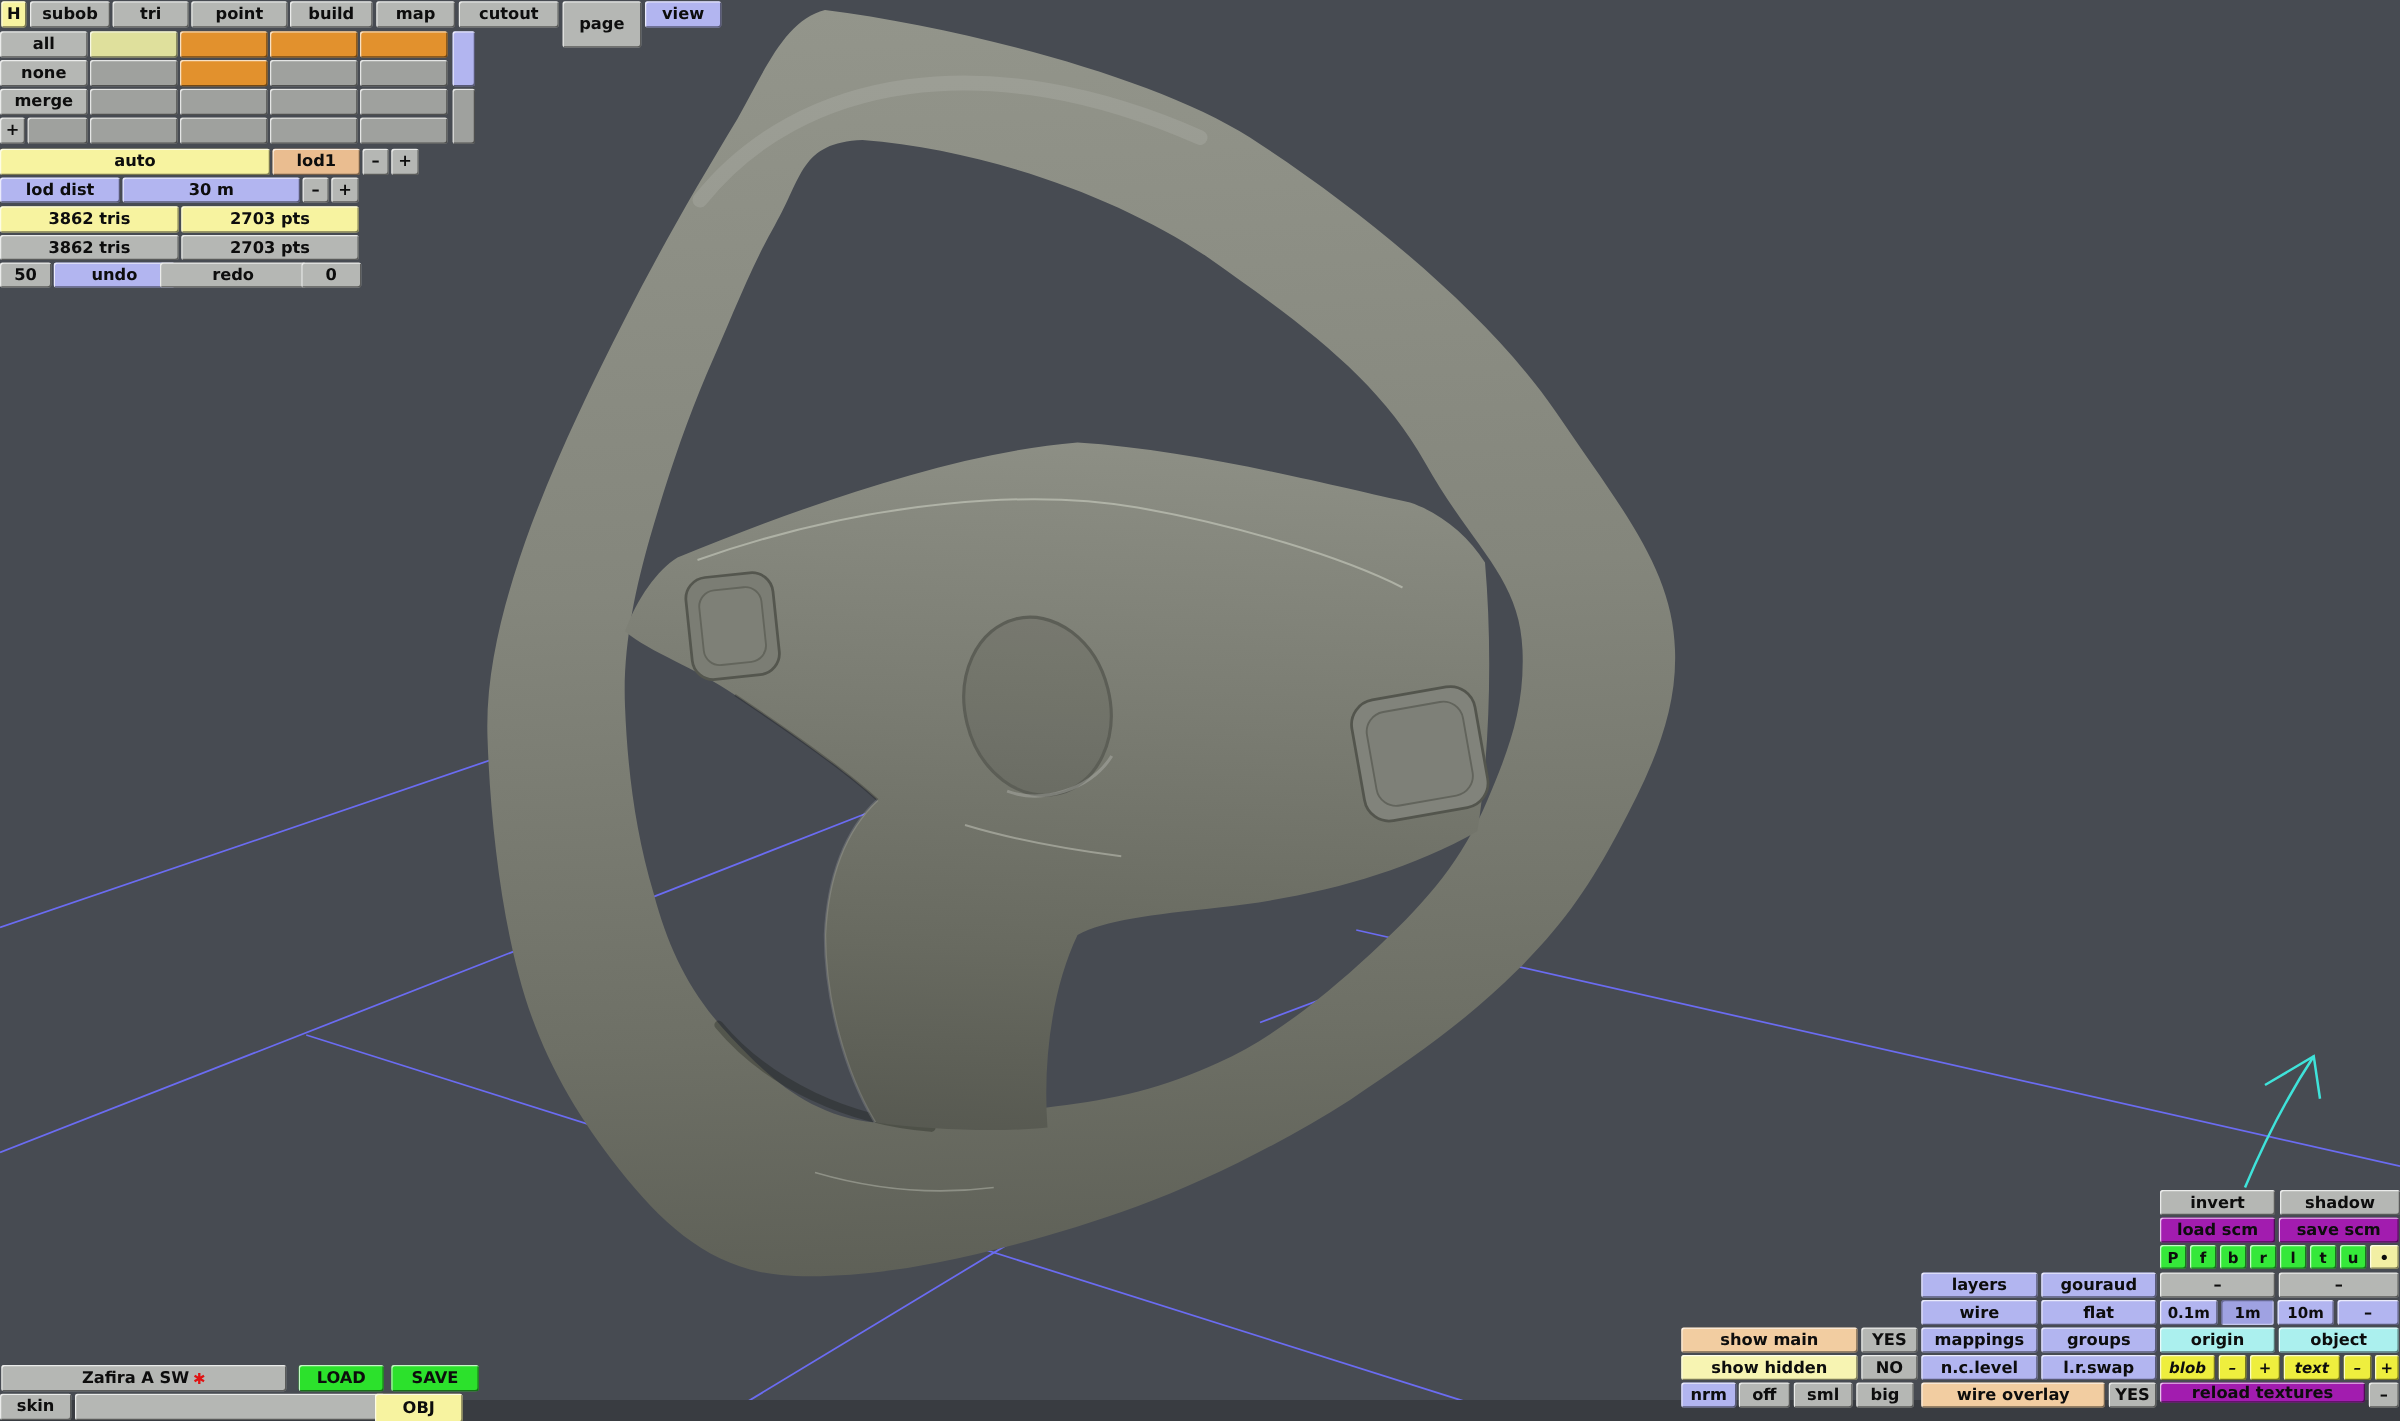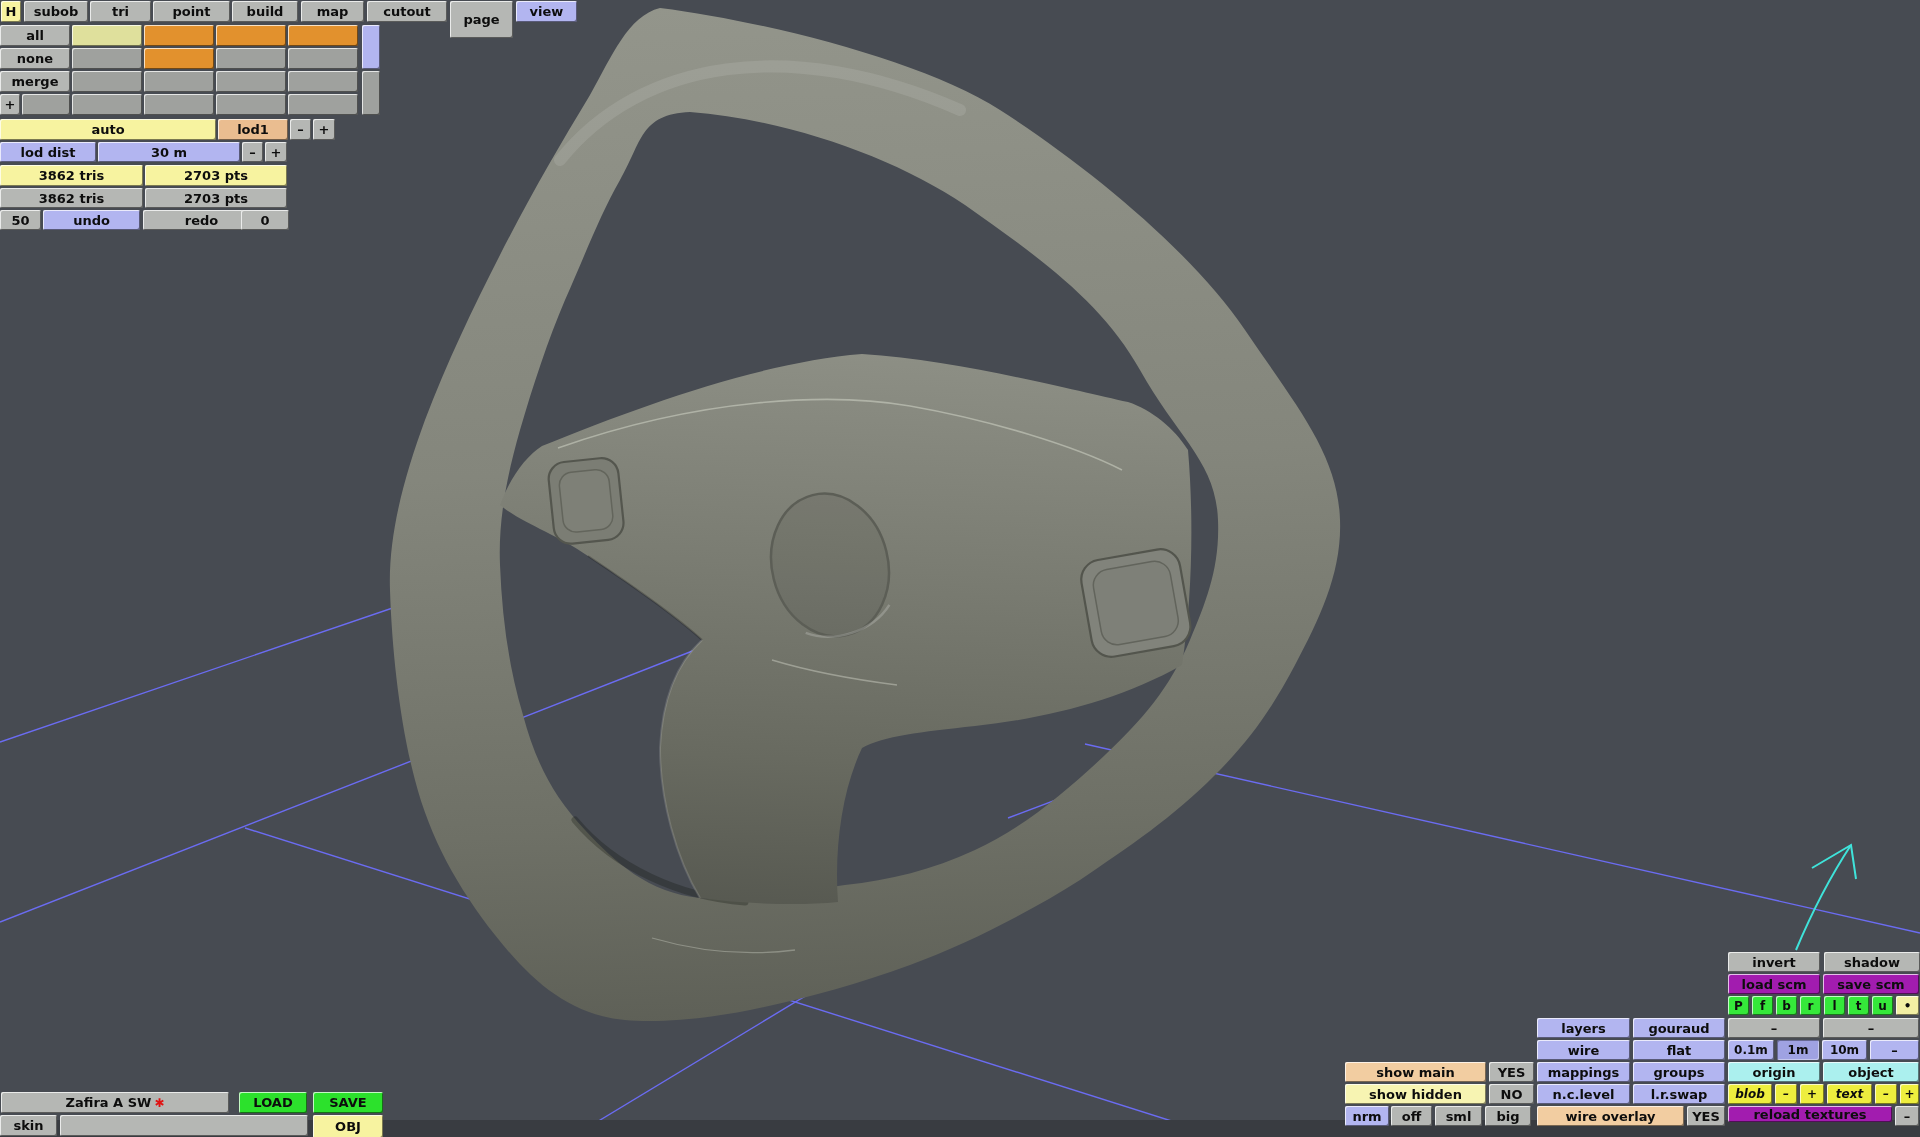"redo" div.b { left: 143px -> 128px }
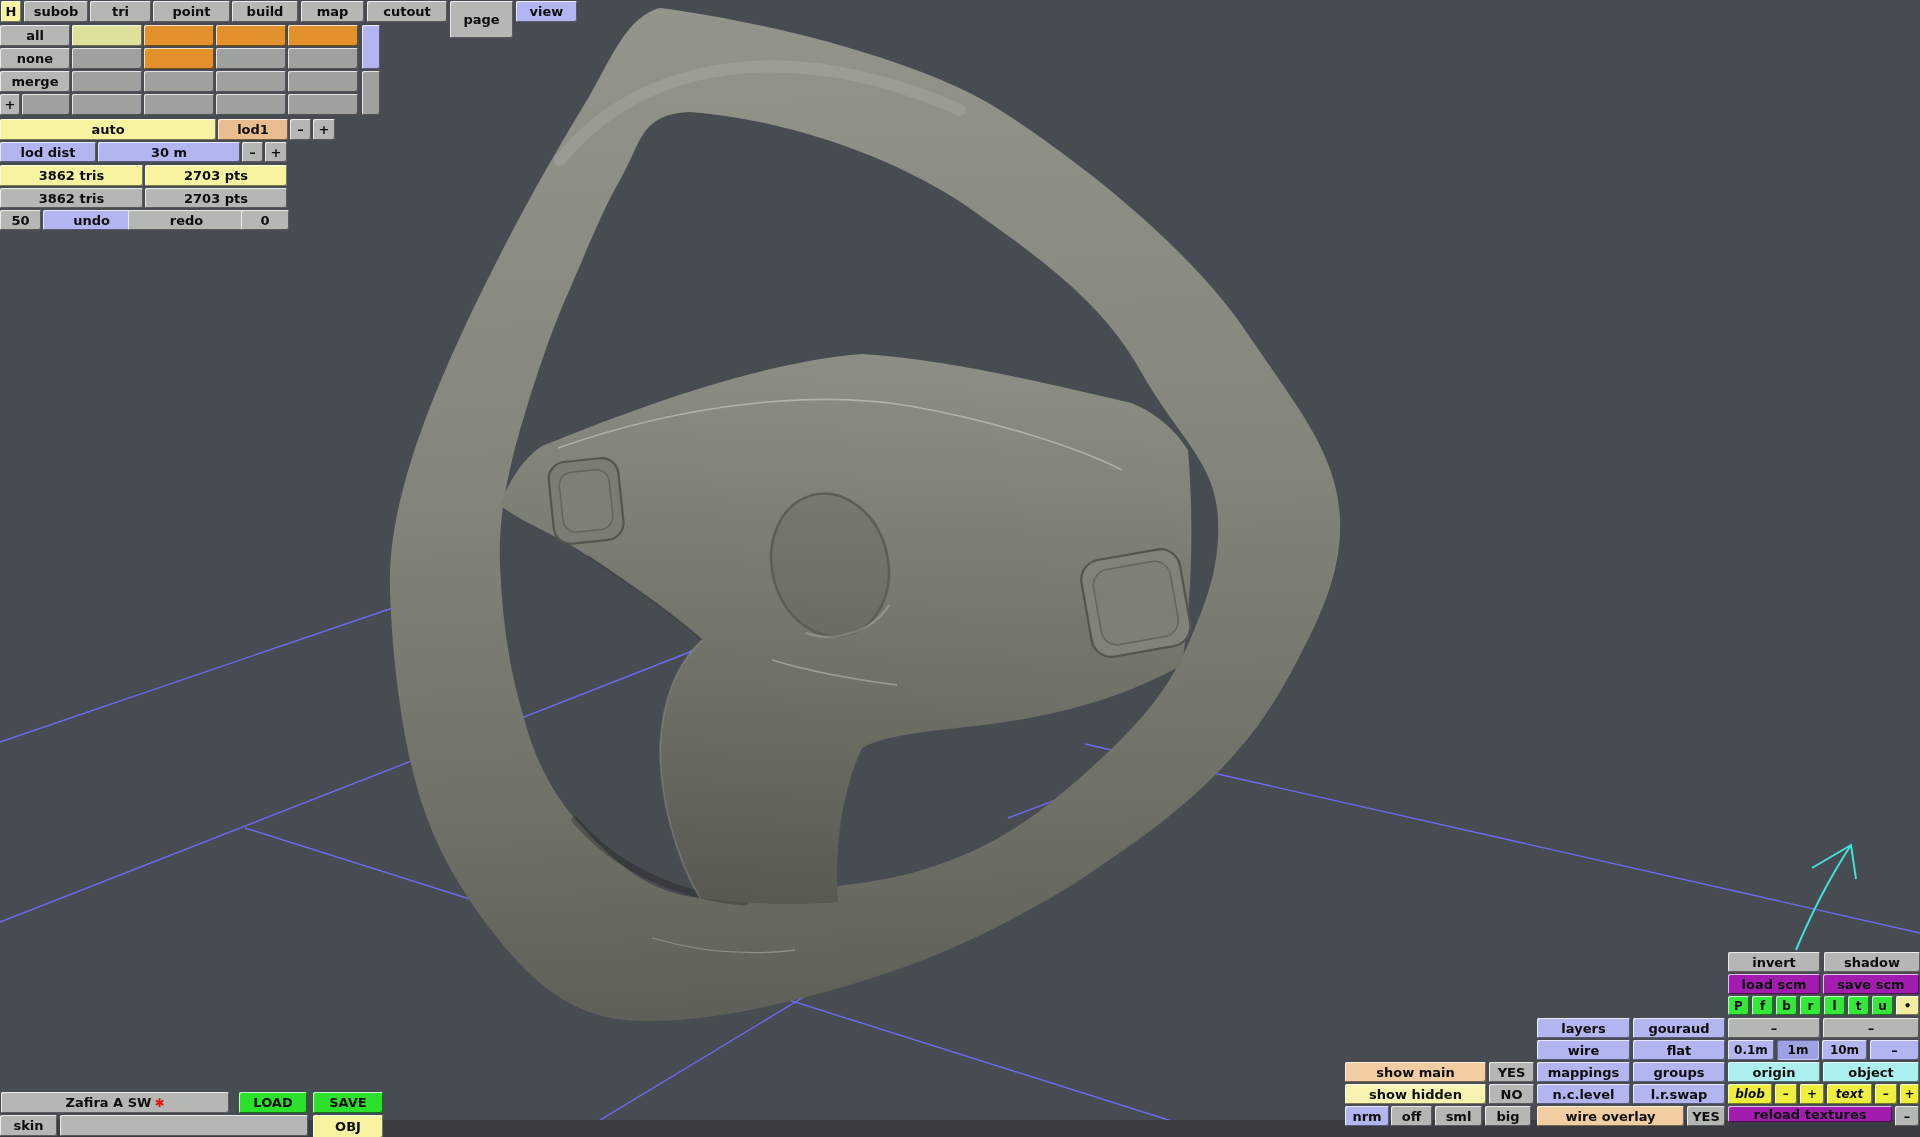"OBJ" div.b { left: 313px -> 300px }
